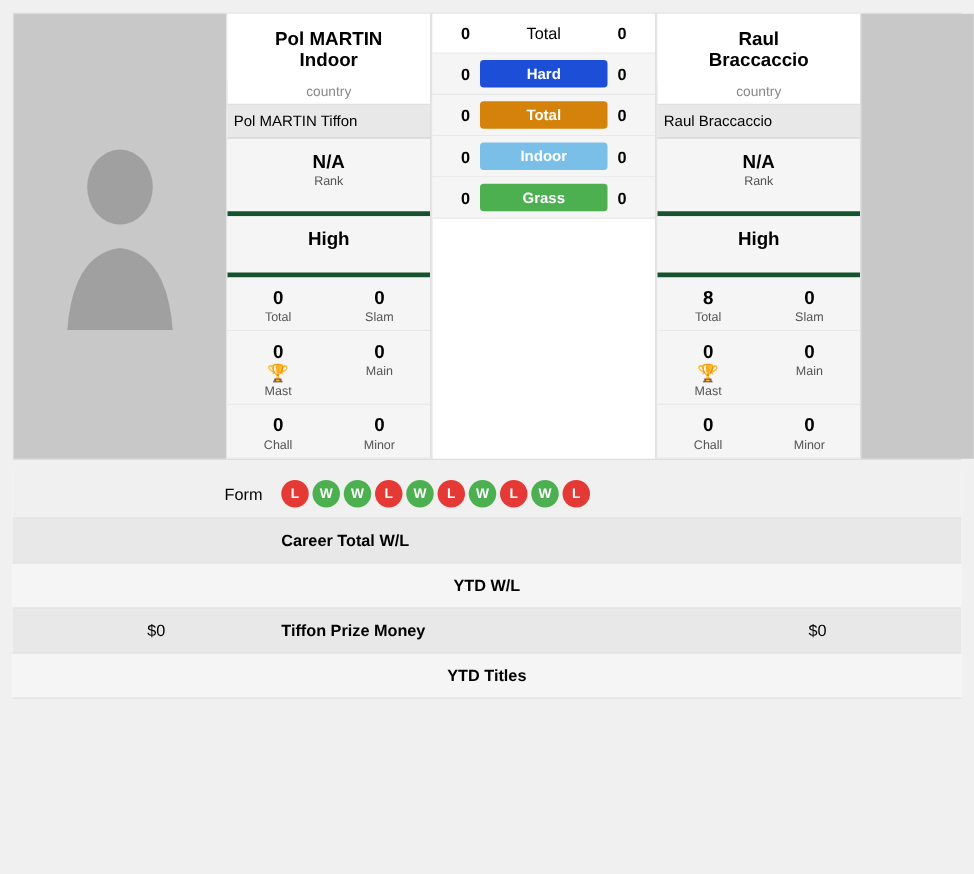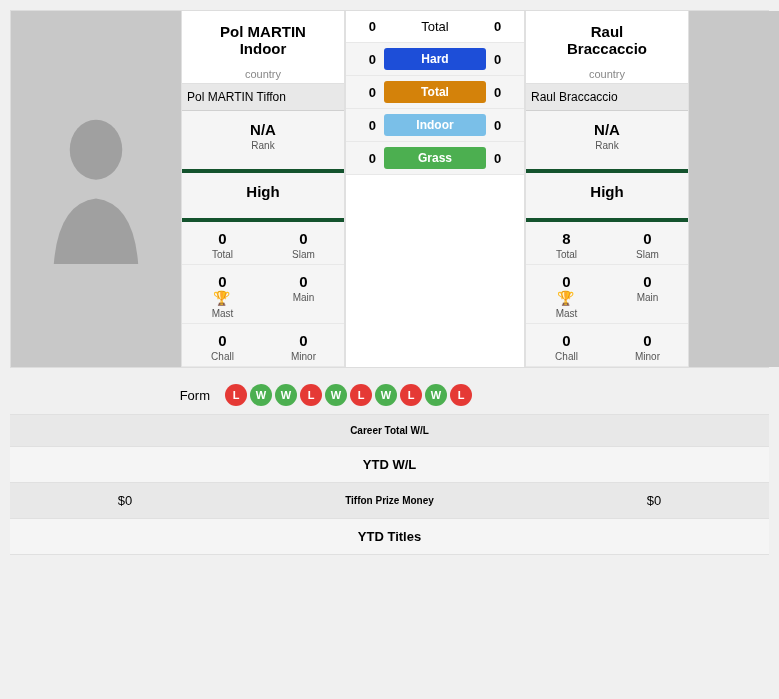"Career Total W/L" .career-center-label { font-size: 10px -> 13px; text-align: center -> none }
